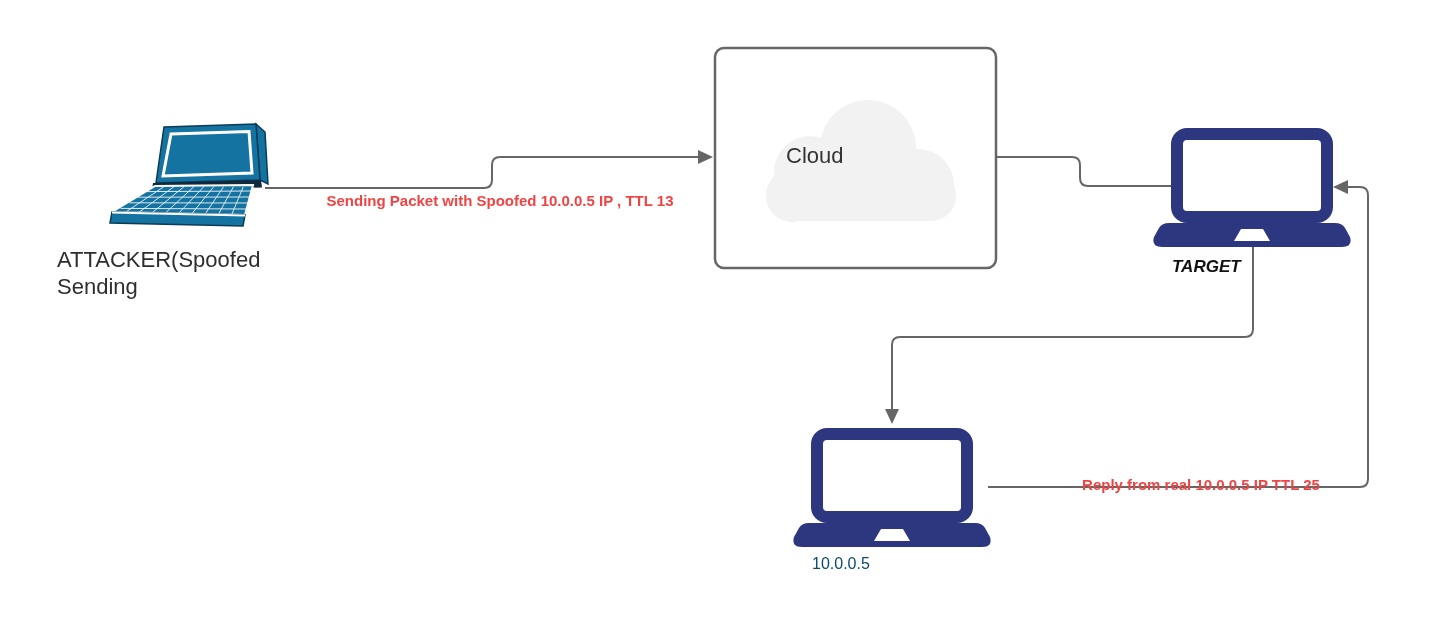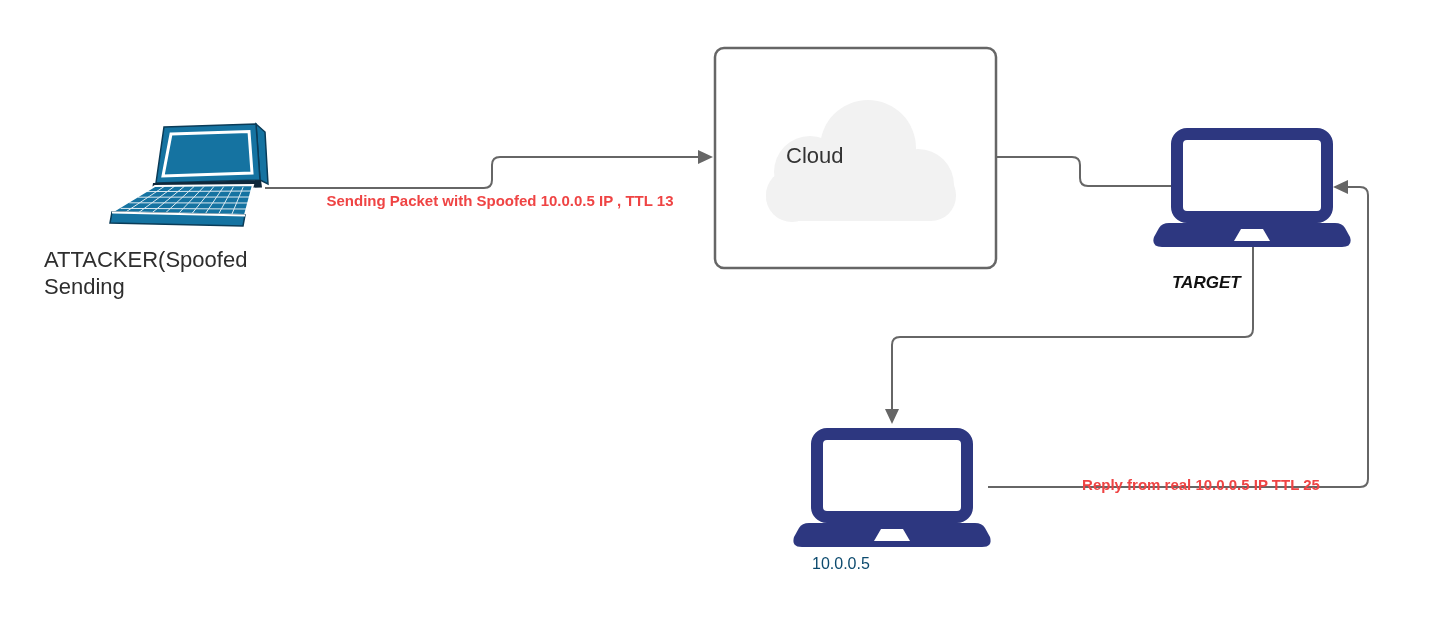"ATTACKER(Spoofed" div.node-lbl { left: 44px -> 57px }
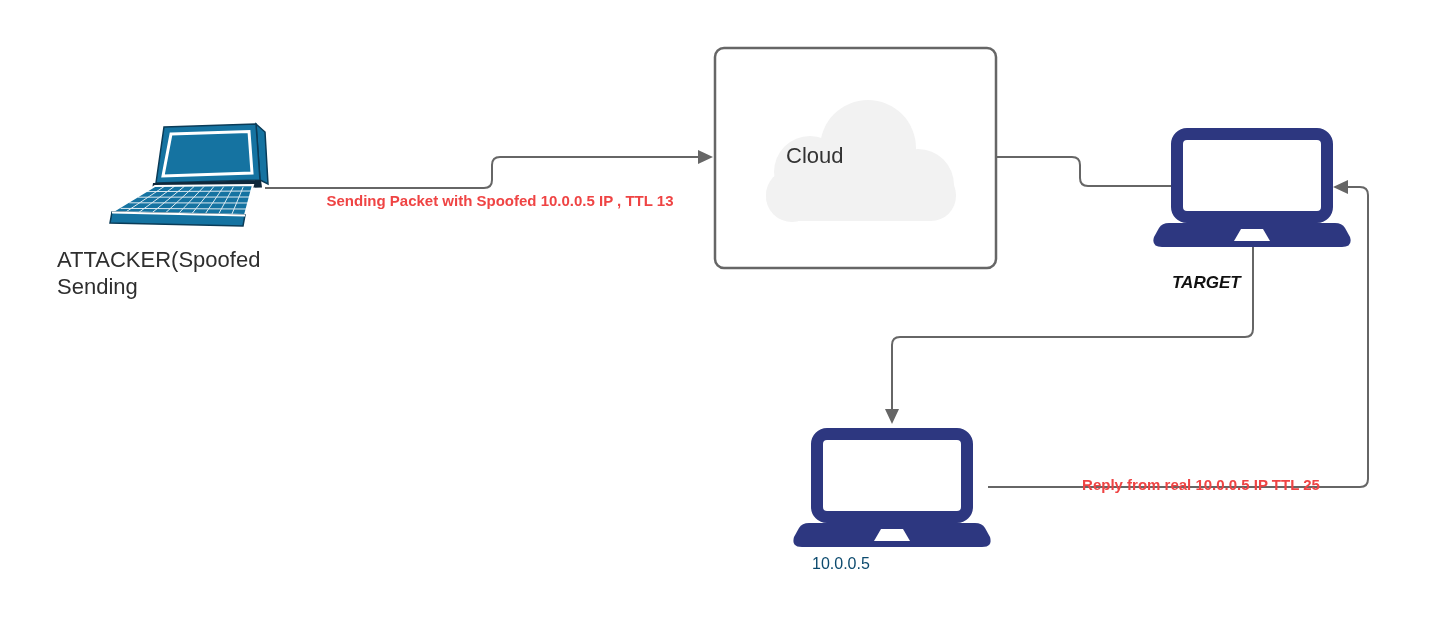"TARGET" div.node-lbl { margin-top: 16px -> none }
